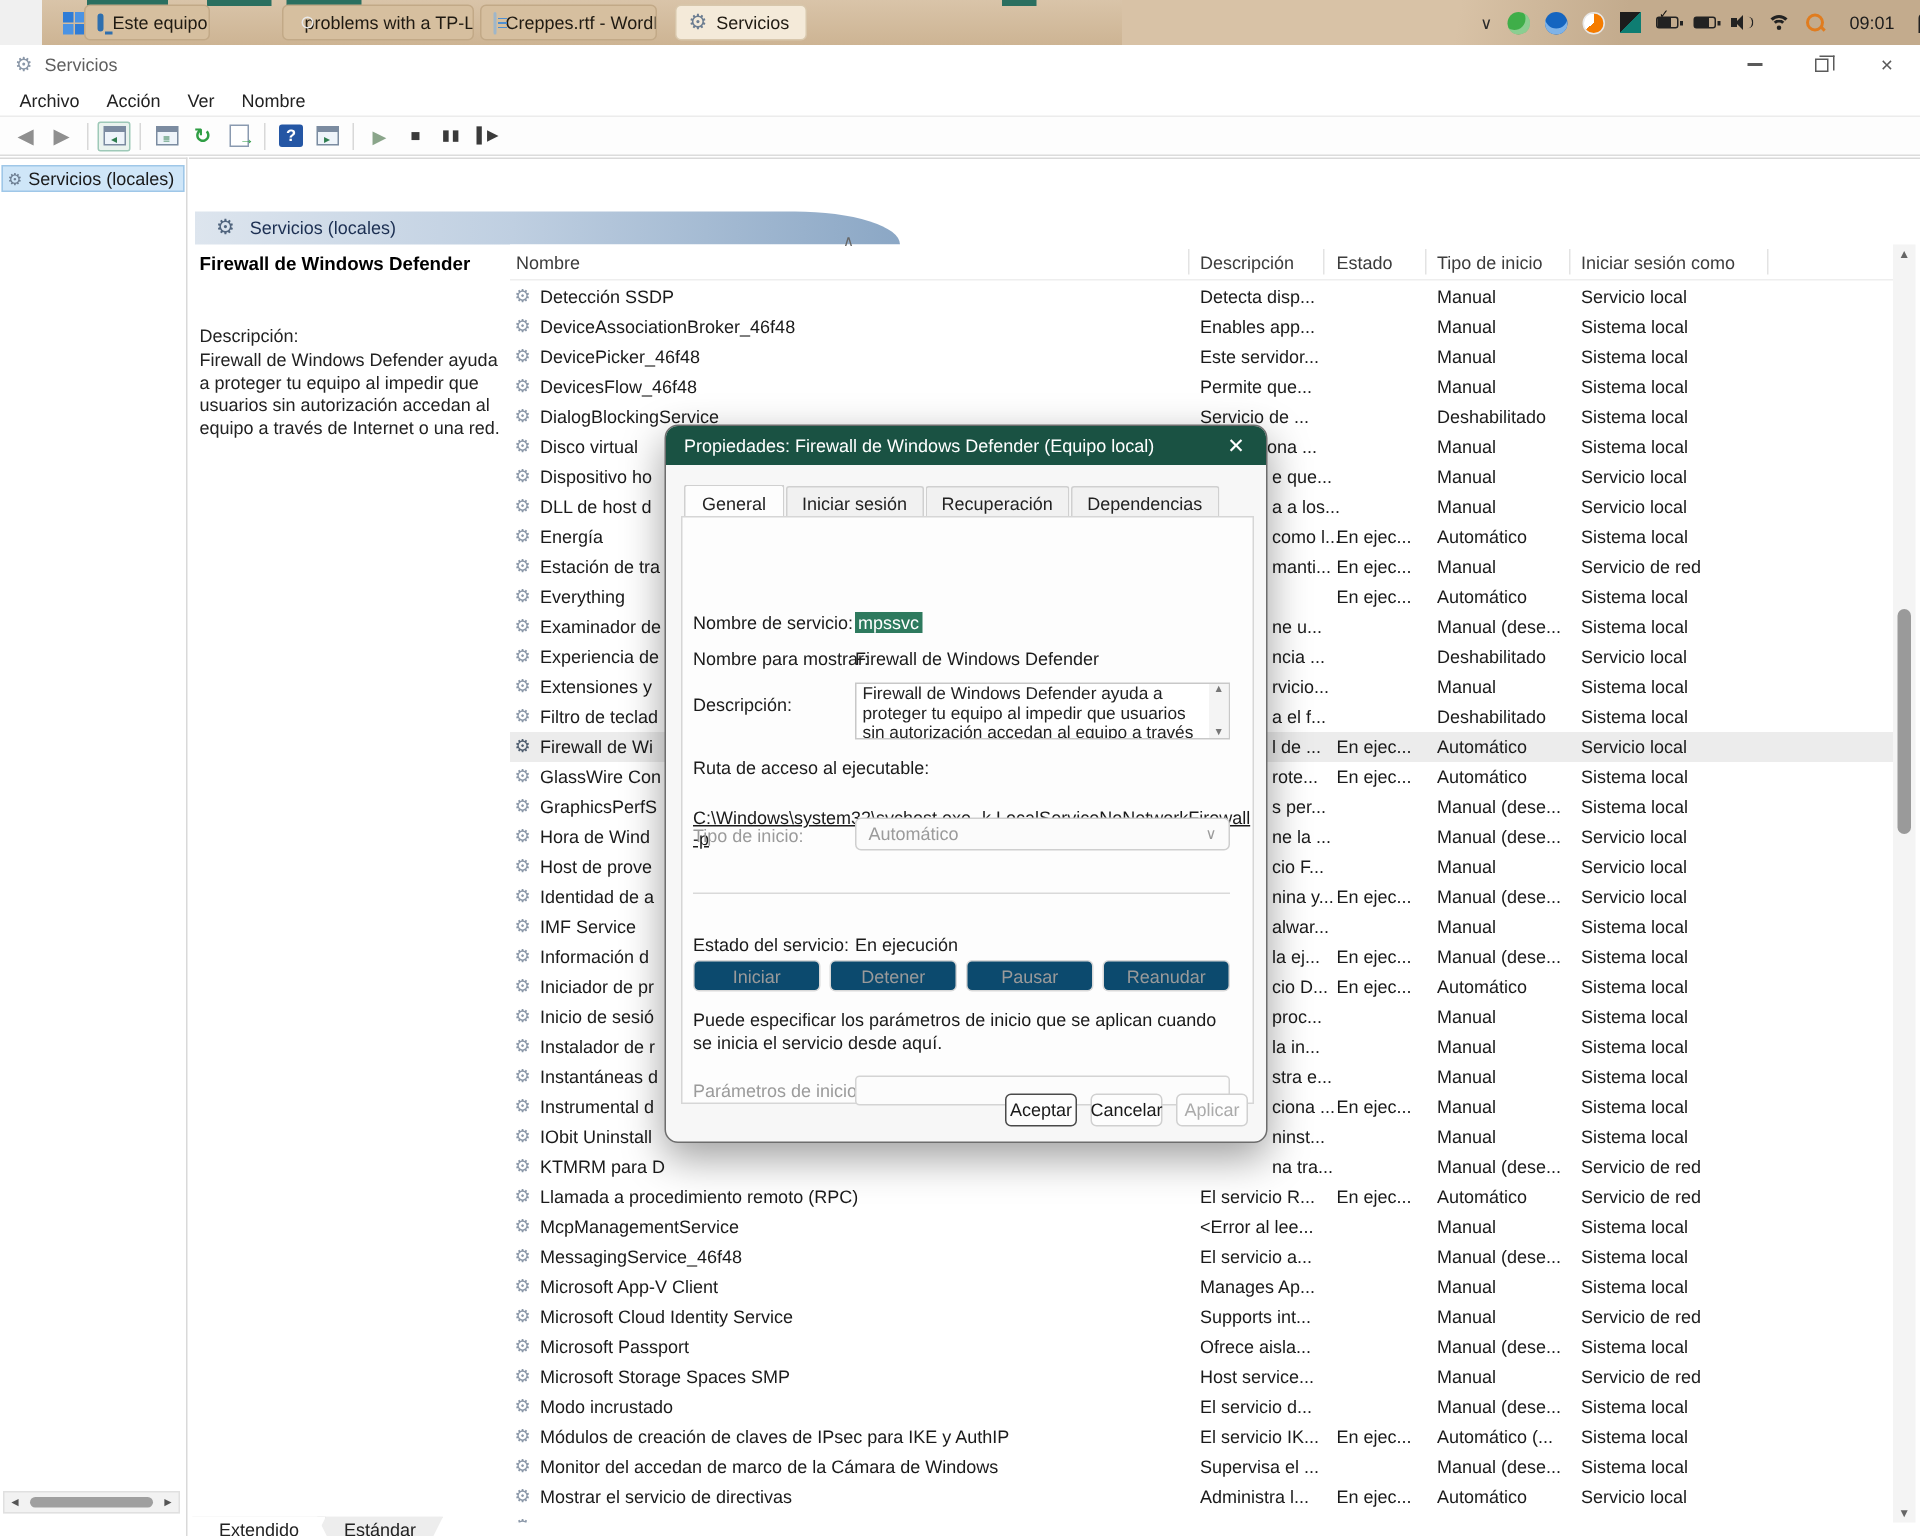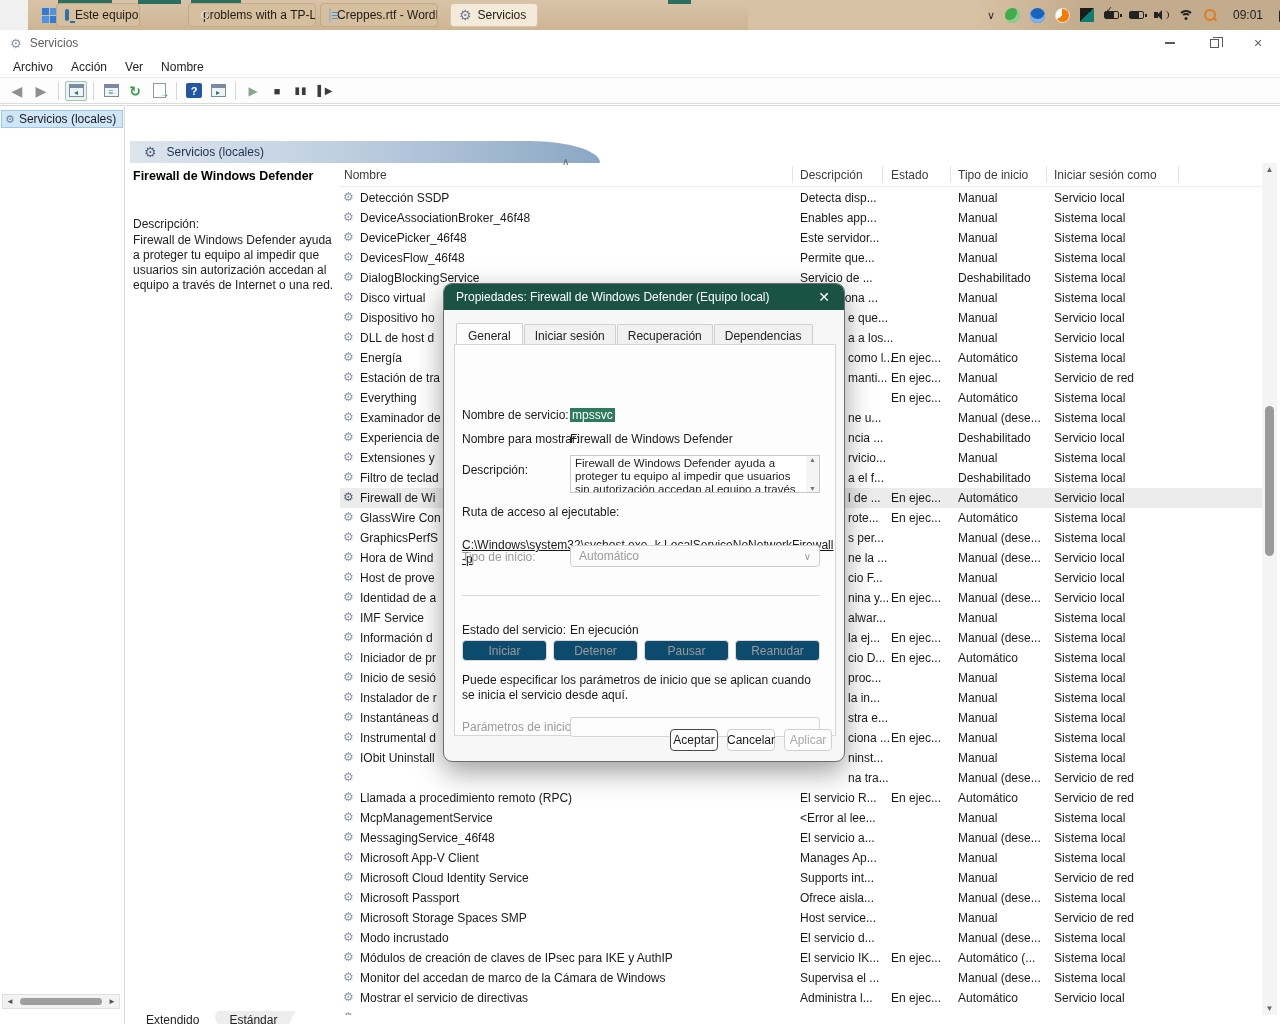"KTMRM para D" span.cell { html: none -> <span>KTMRM para D</span> }
